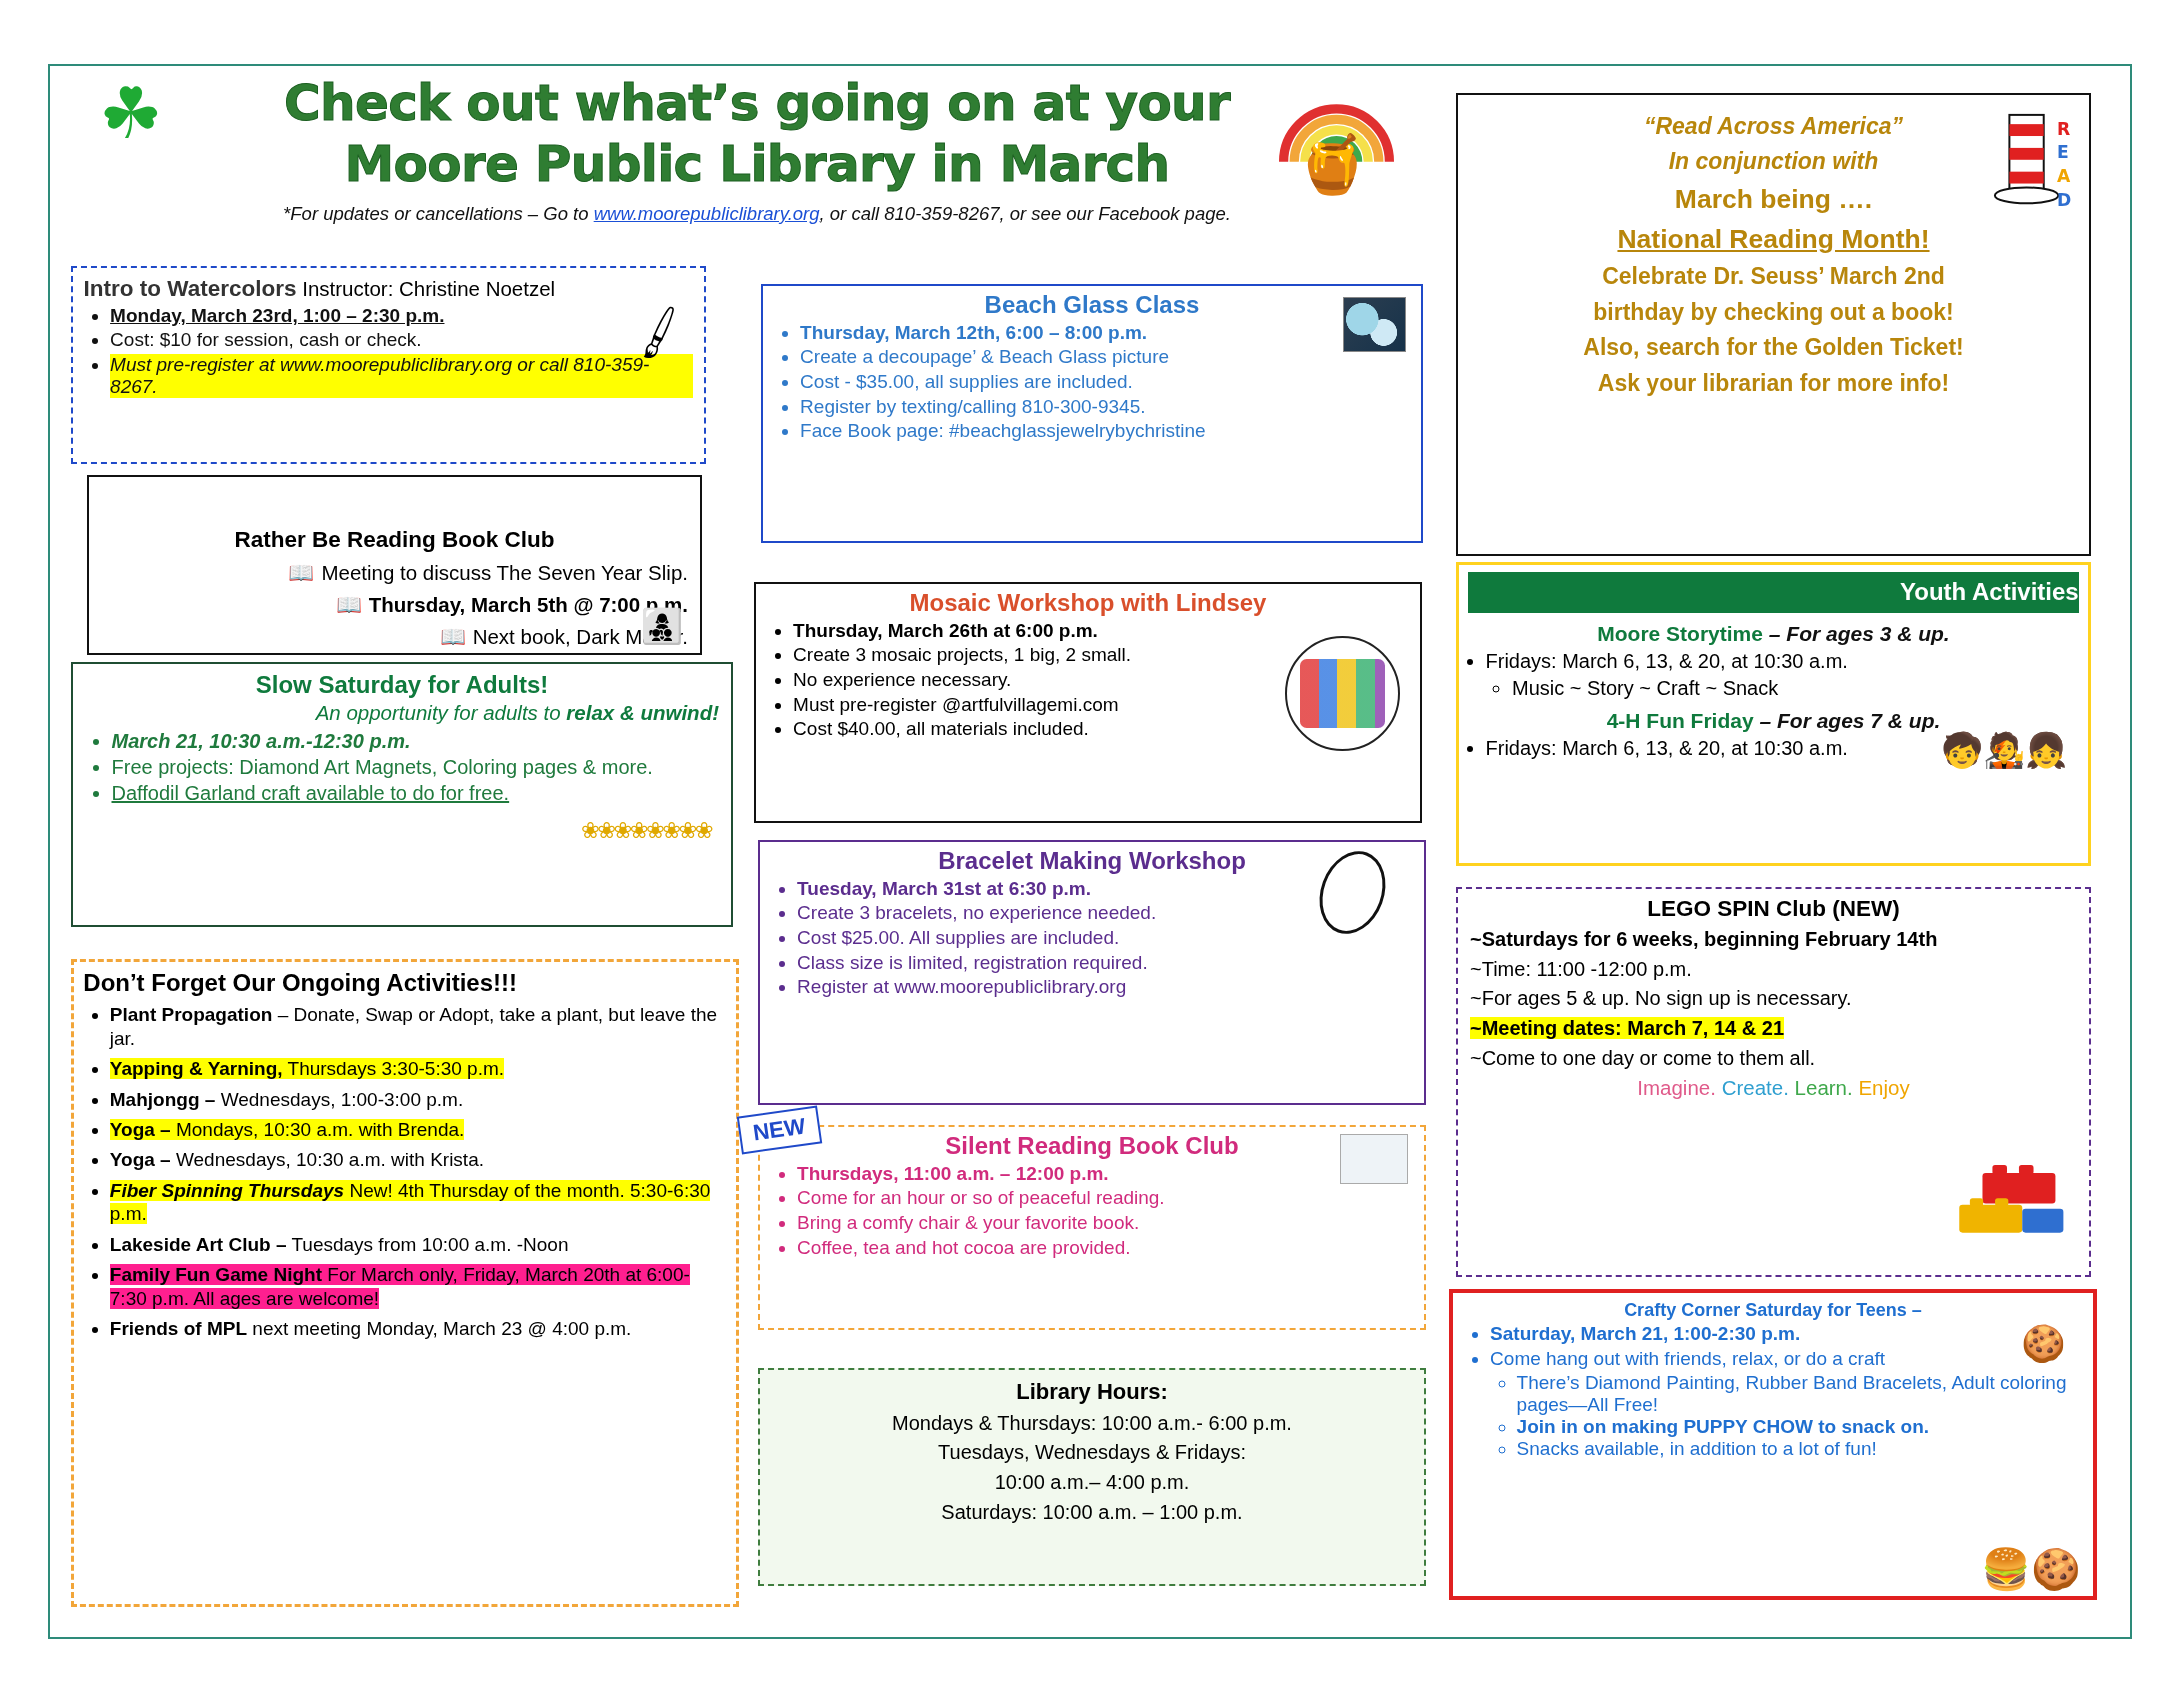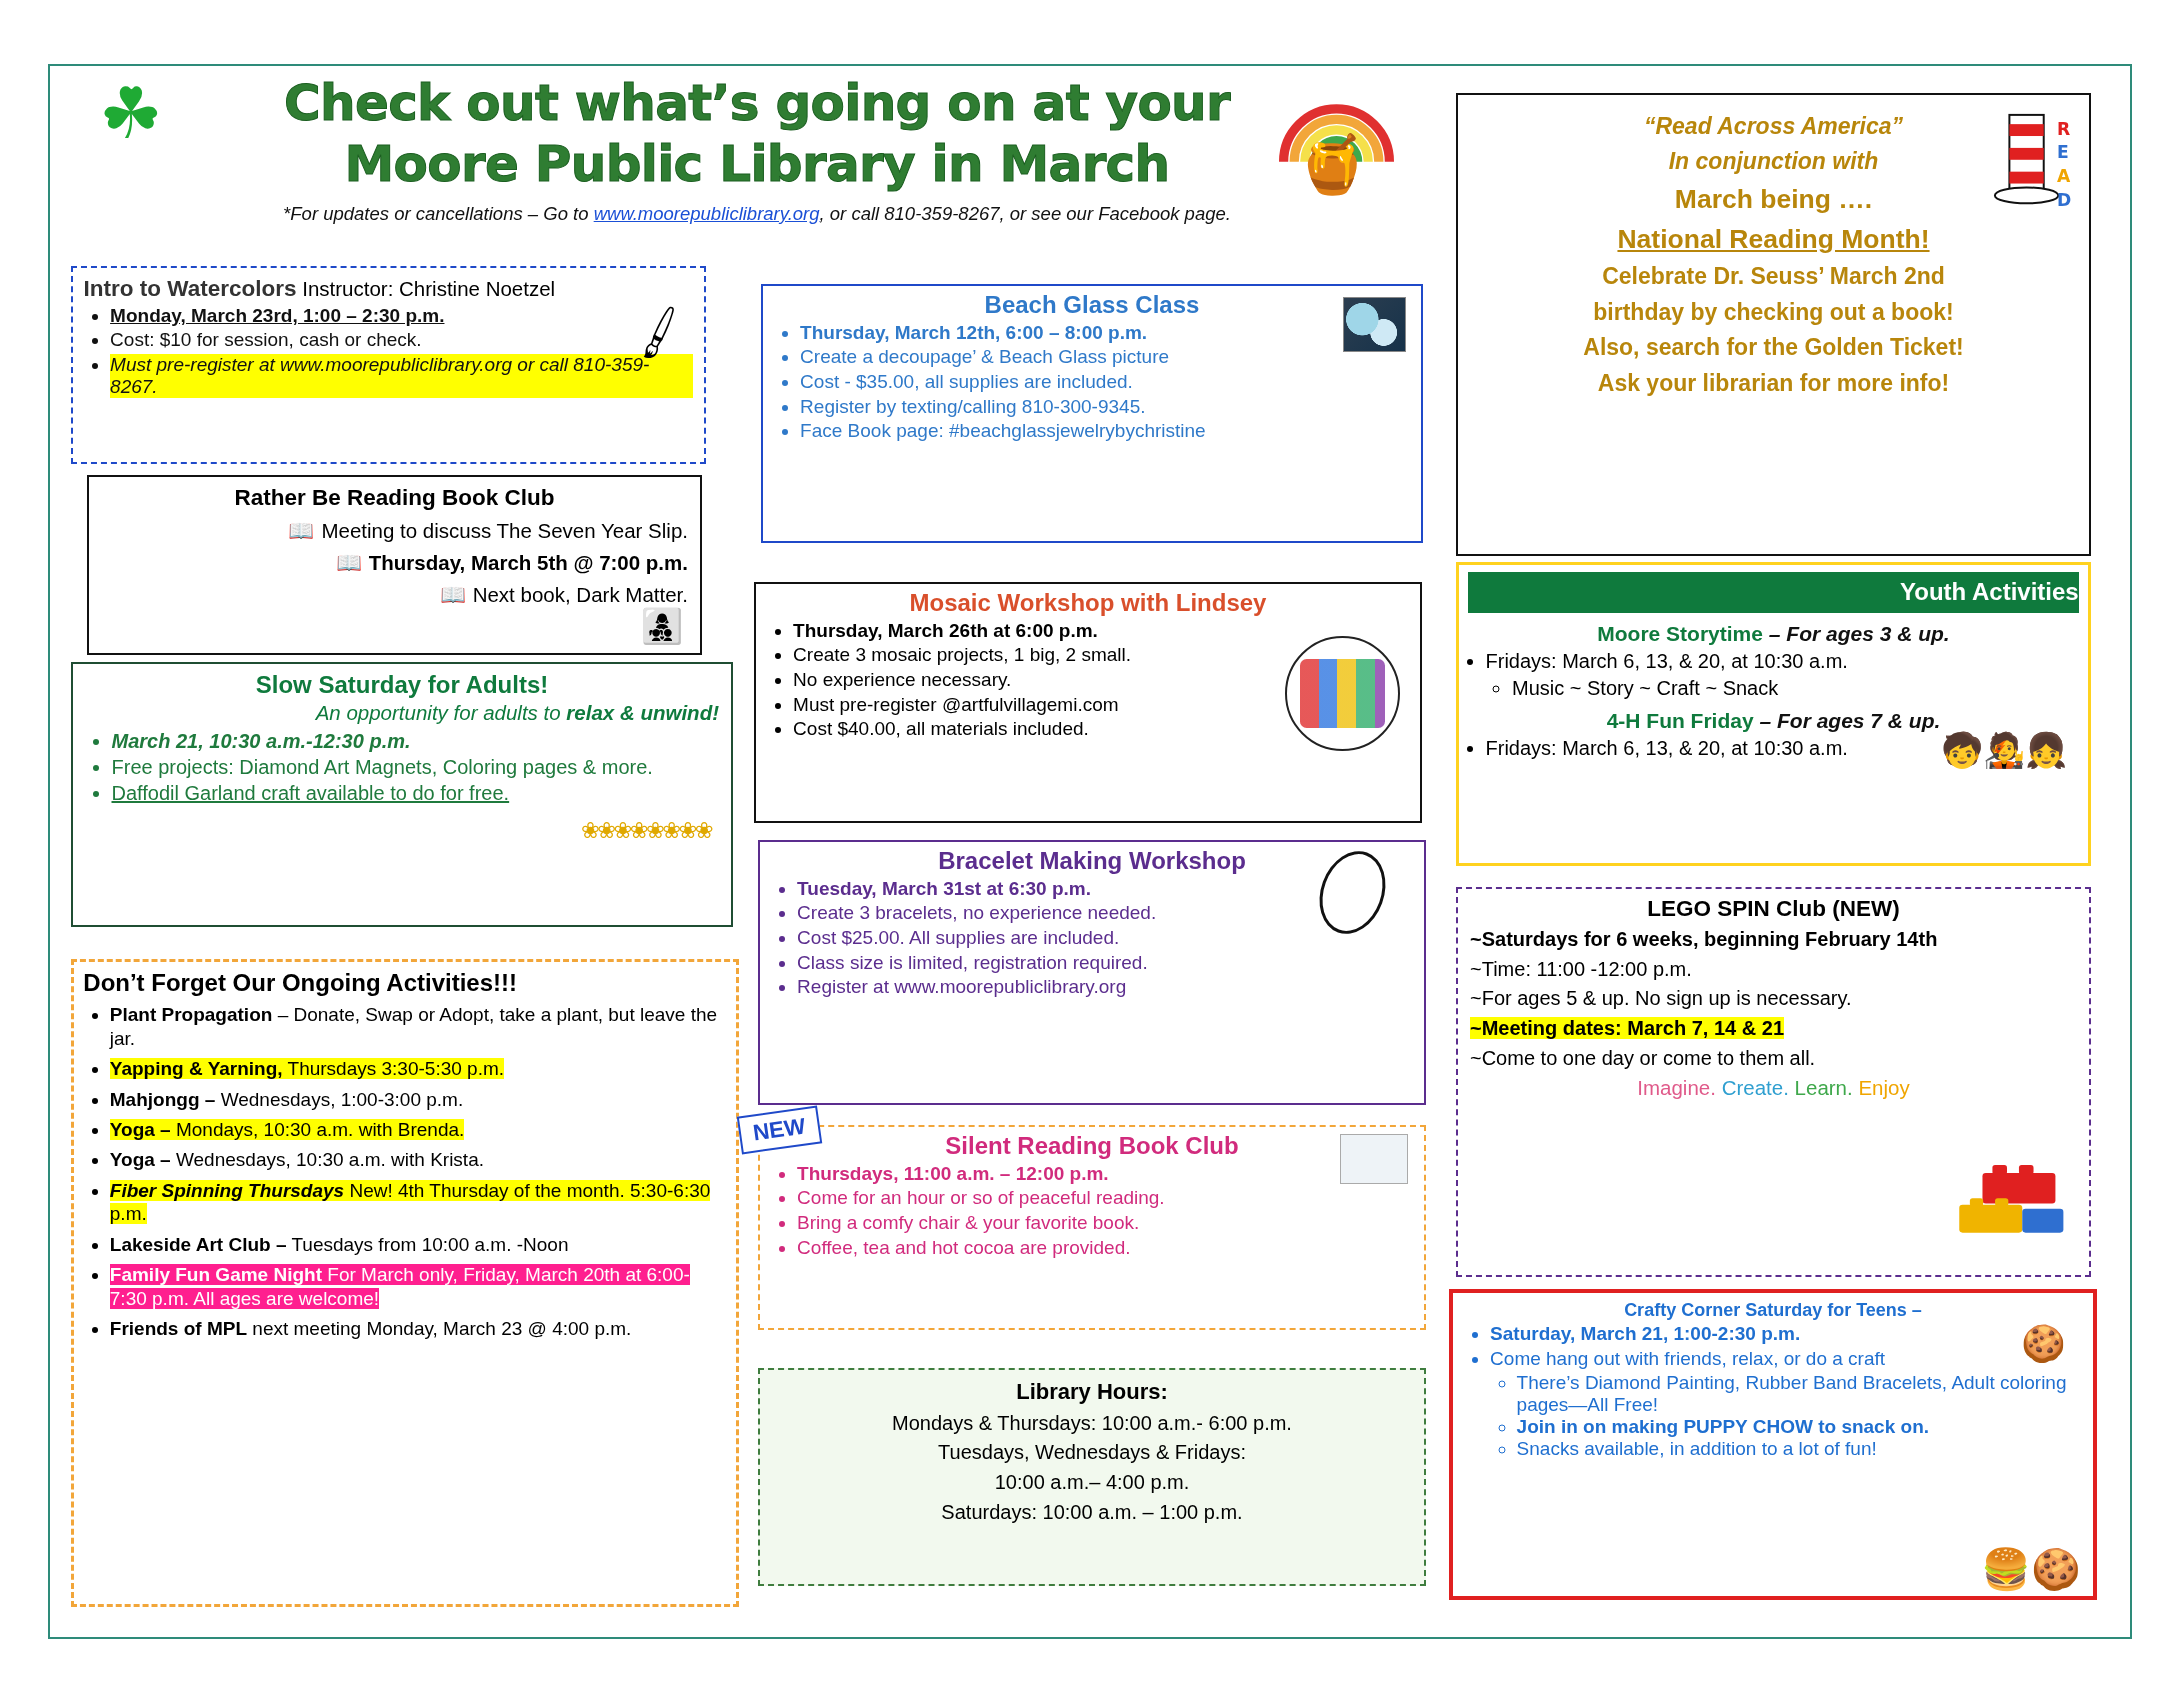"Rather Be Reading Book Club" #bookclub .hd { margin-top: none -> 42px }
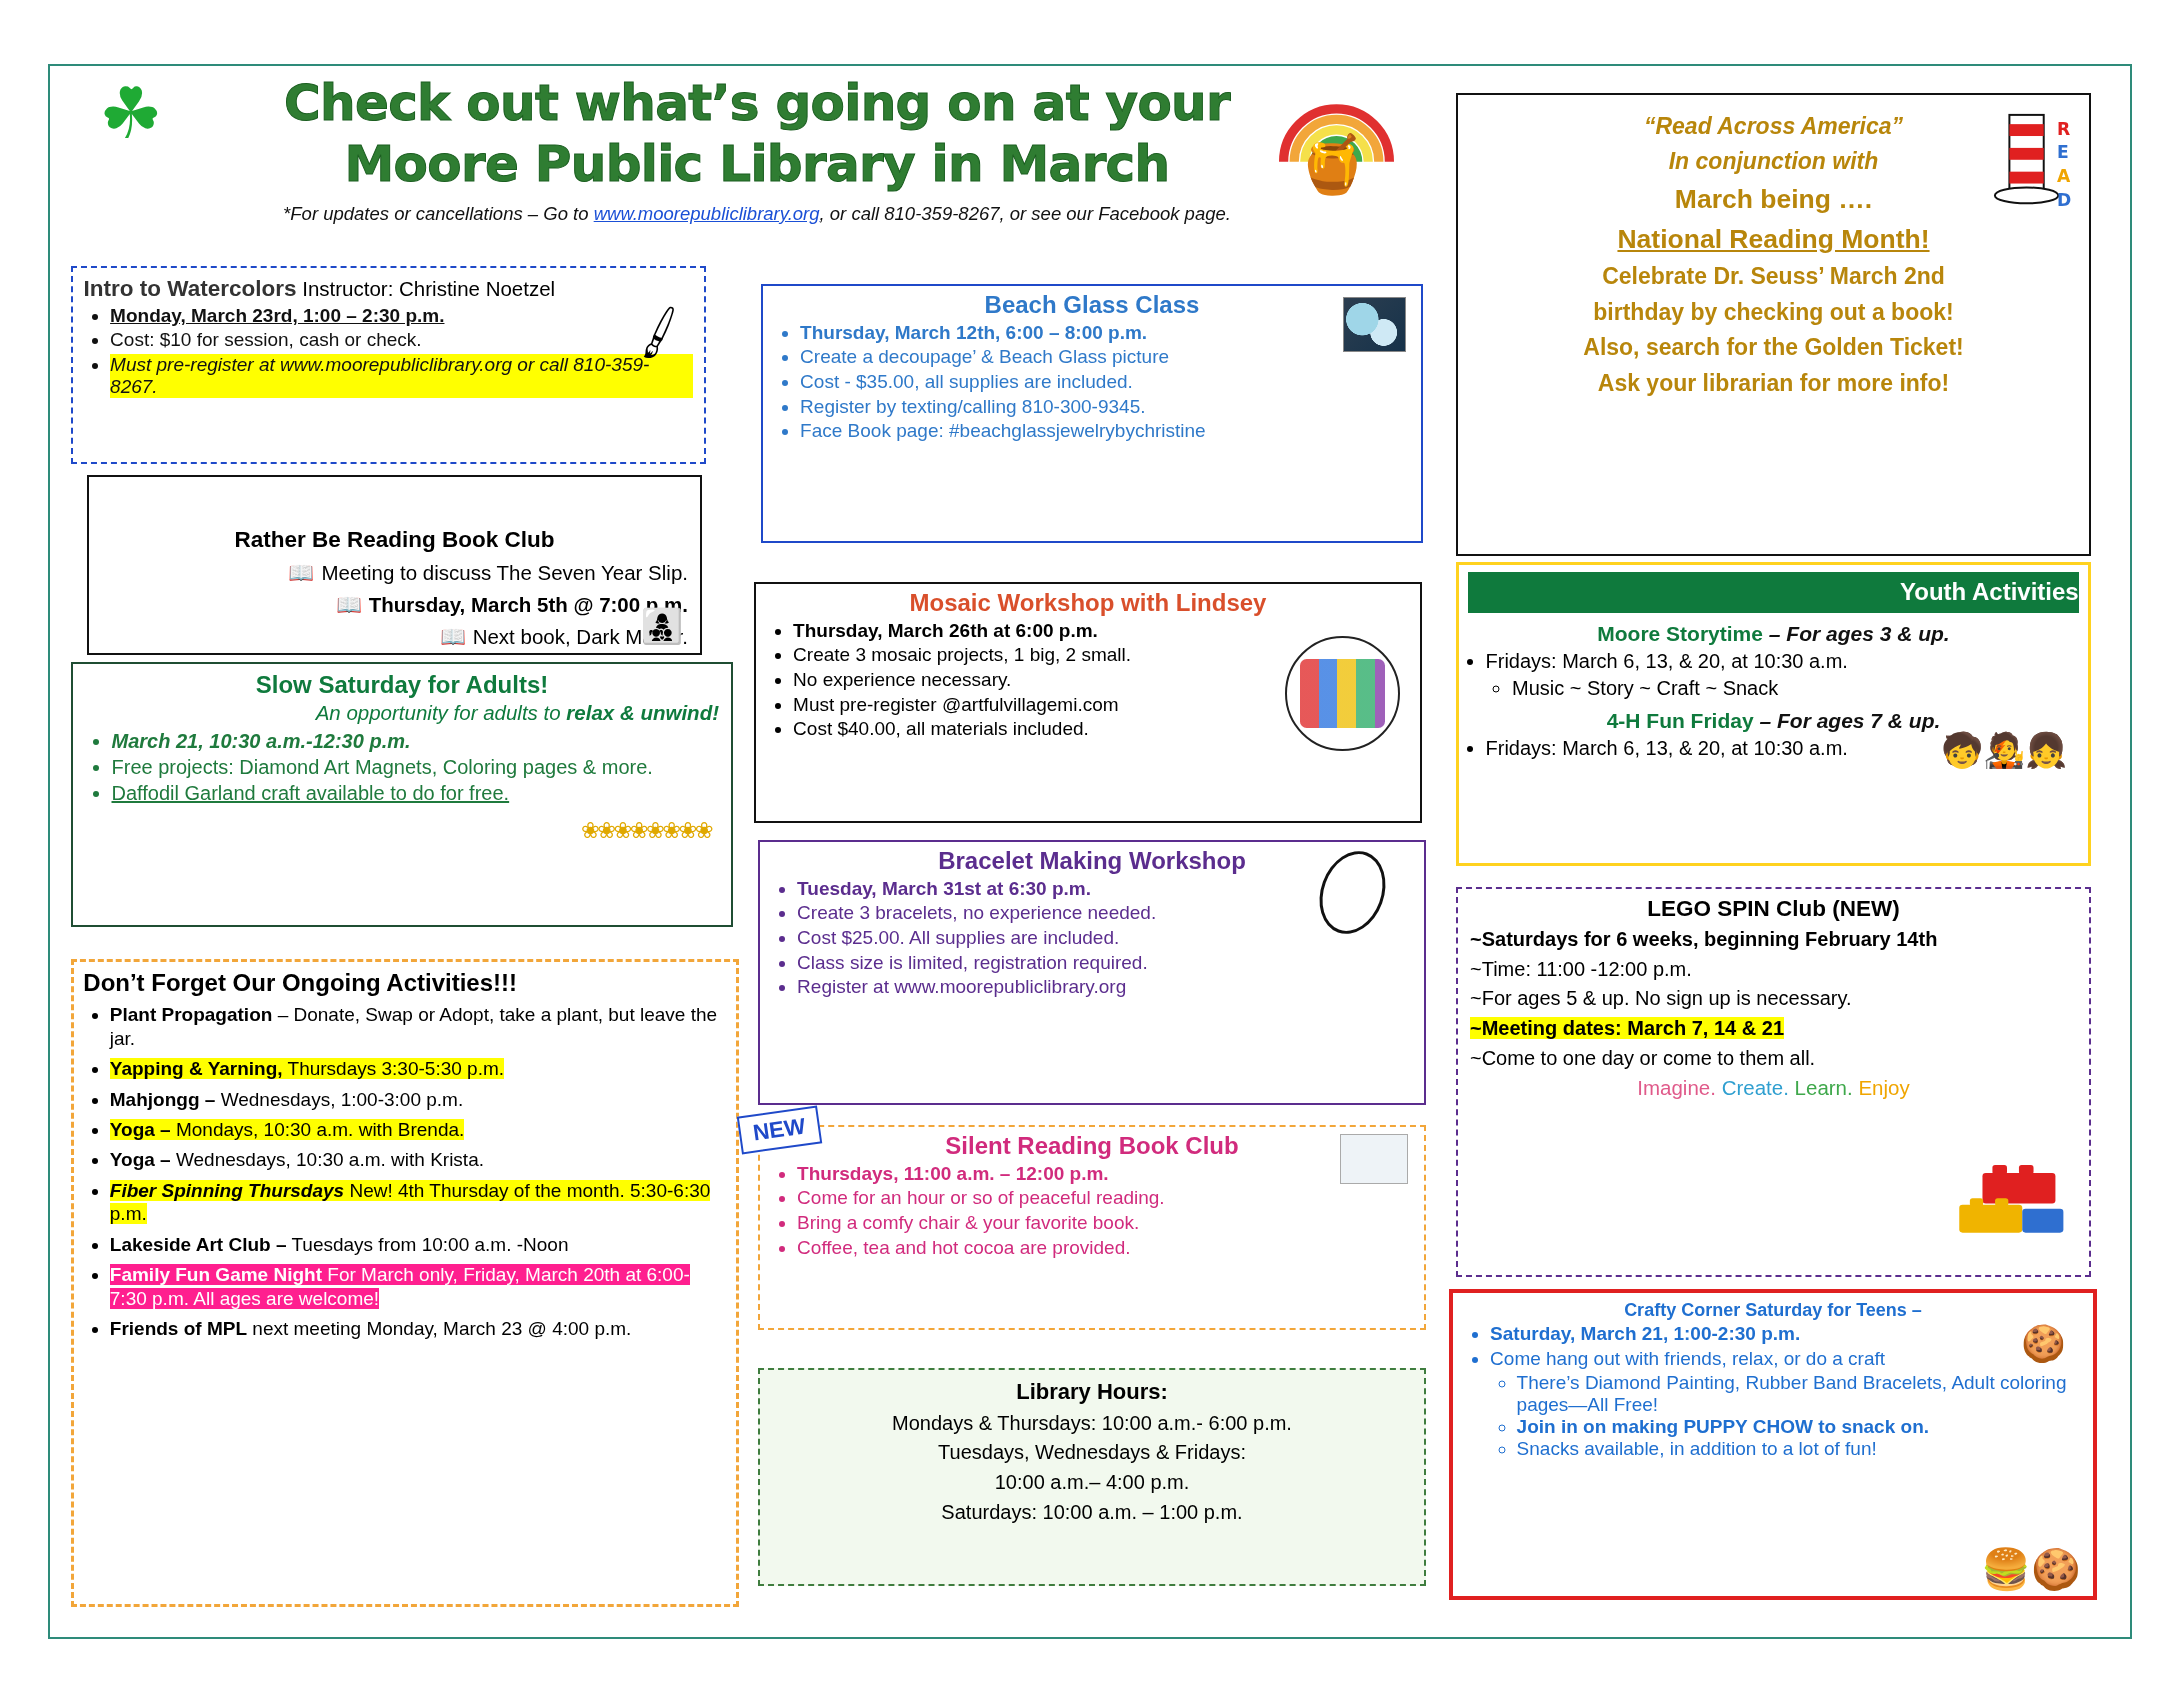"Family Fun Game Night For" .hl-pink { color: #ffffff -> #000000 }
